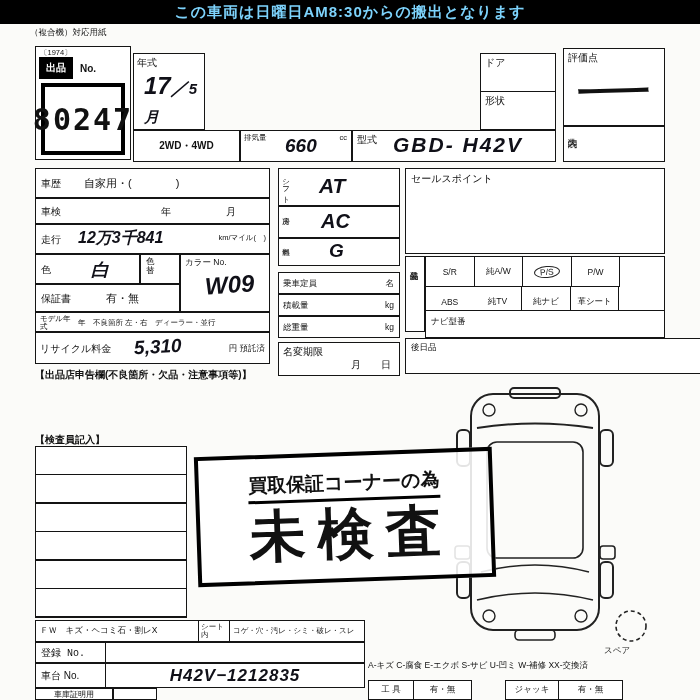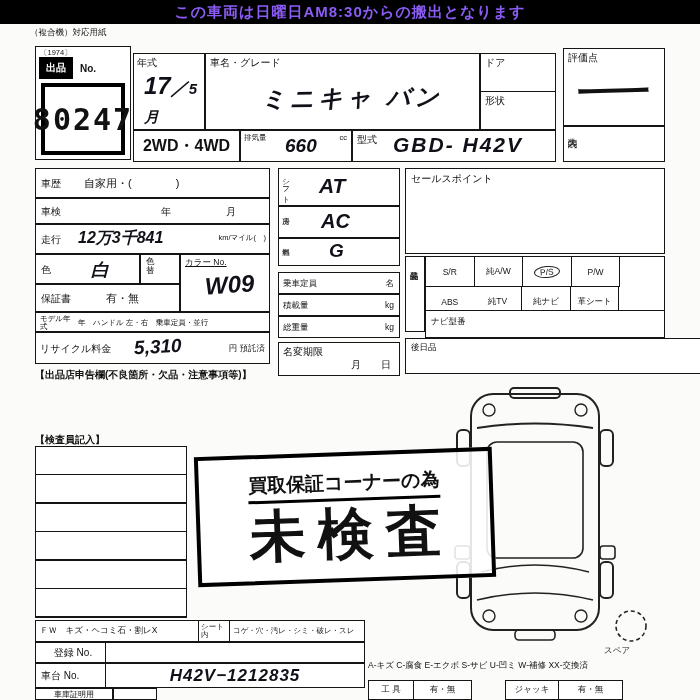"この車両は日曜日AM8:30からの搬出となります" .banner { color: #8b5cf6 -> #7dd3fc }
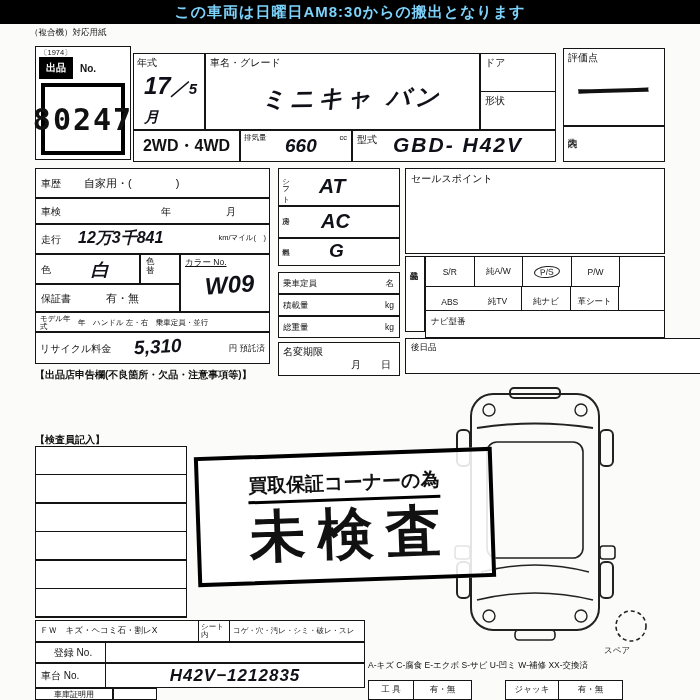"車名・グレード" div.box { html: <div> <div>車名・グレード</div> <div>ミニキャ バン</div> </div> -> none }
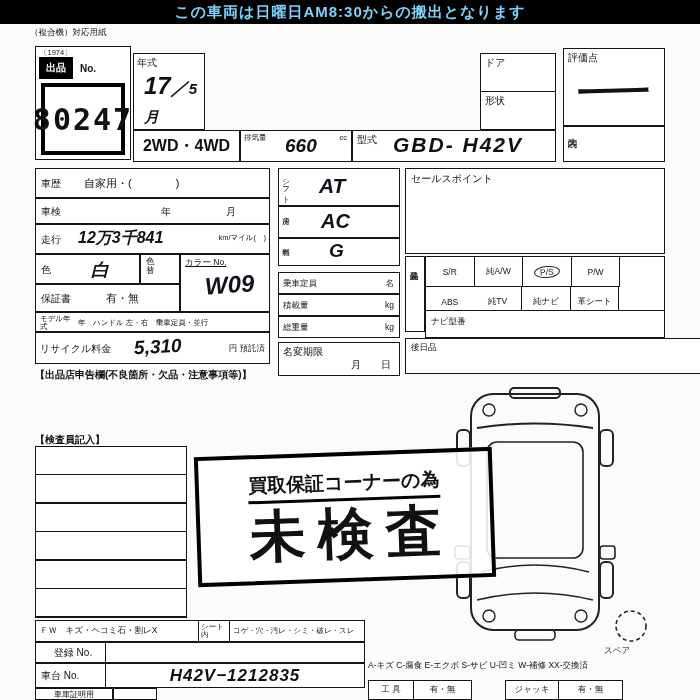"2WD・4WD" div.box { font-size: 16px -> 10px }
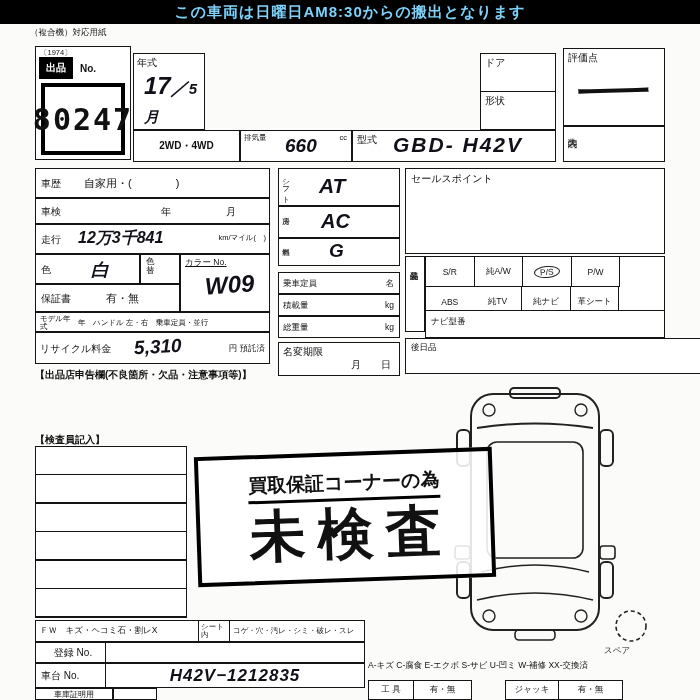"カラー No." div.abs { text-decoration: underline -> none }
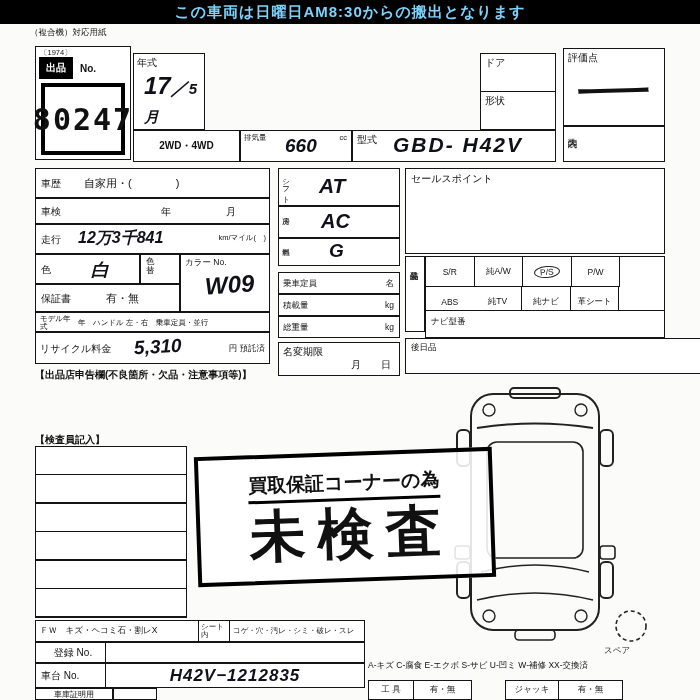"年 ハンドル 左・右 乗車定員・並行" div.abs { text: ハンドル 左・右　乗車定員 -> 不良箇所 左・右　ディーラー }
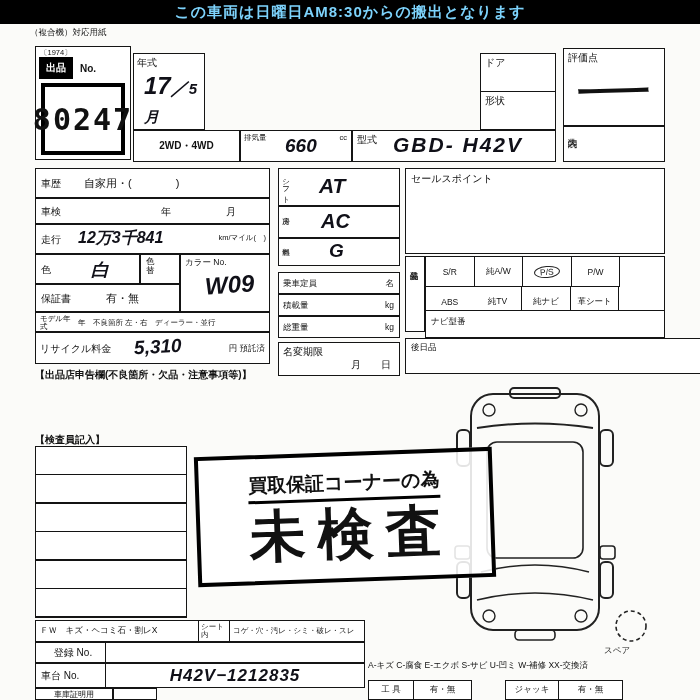"登録 No." div.ctr { font-family: none -> Liberation Mono, monospace; justify-content: center -> flex-start }
